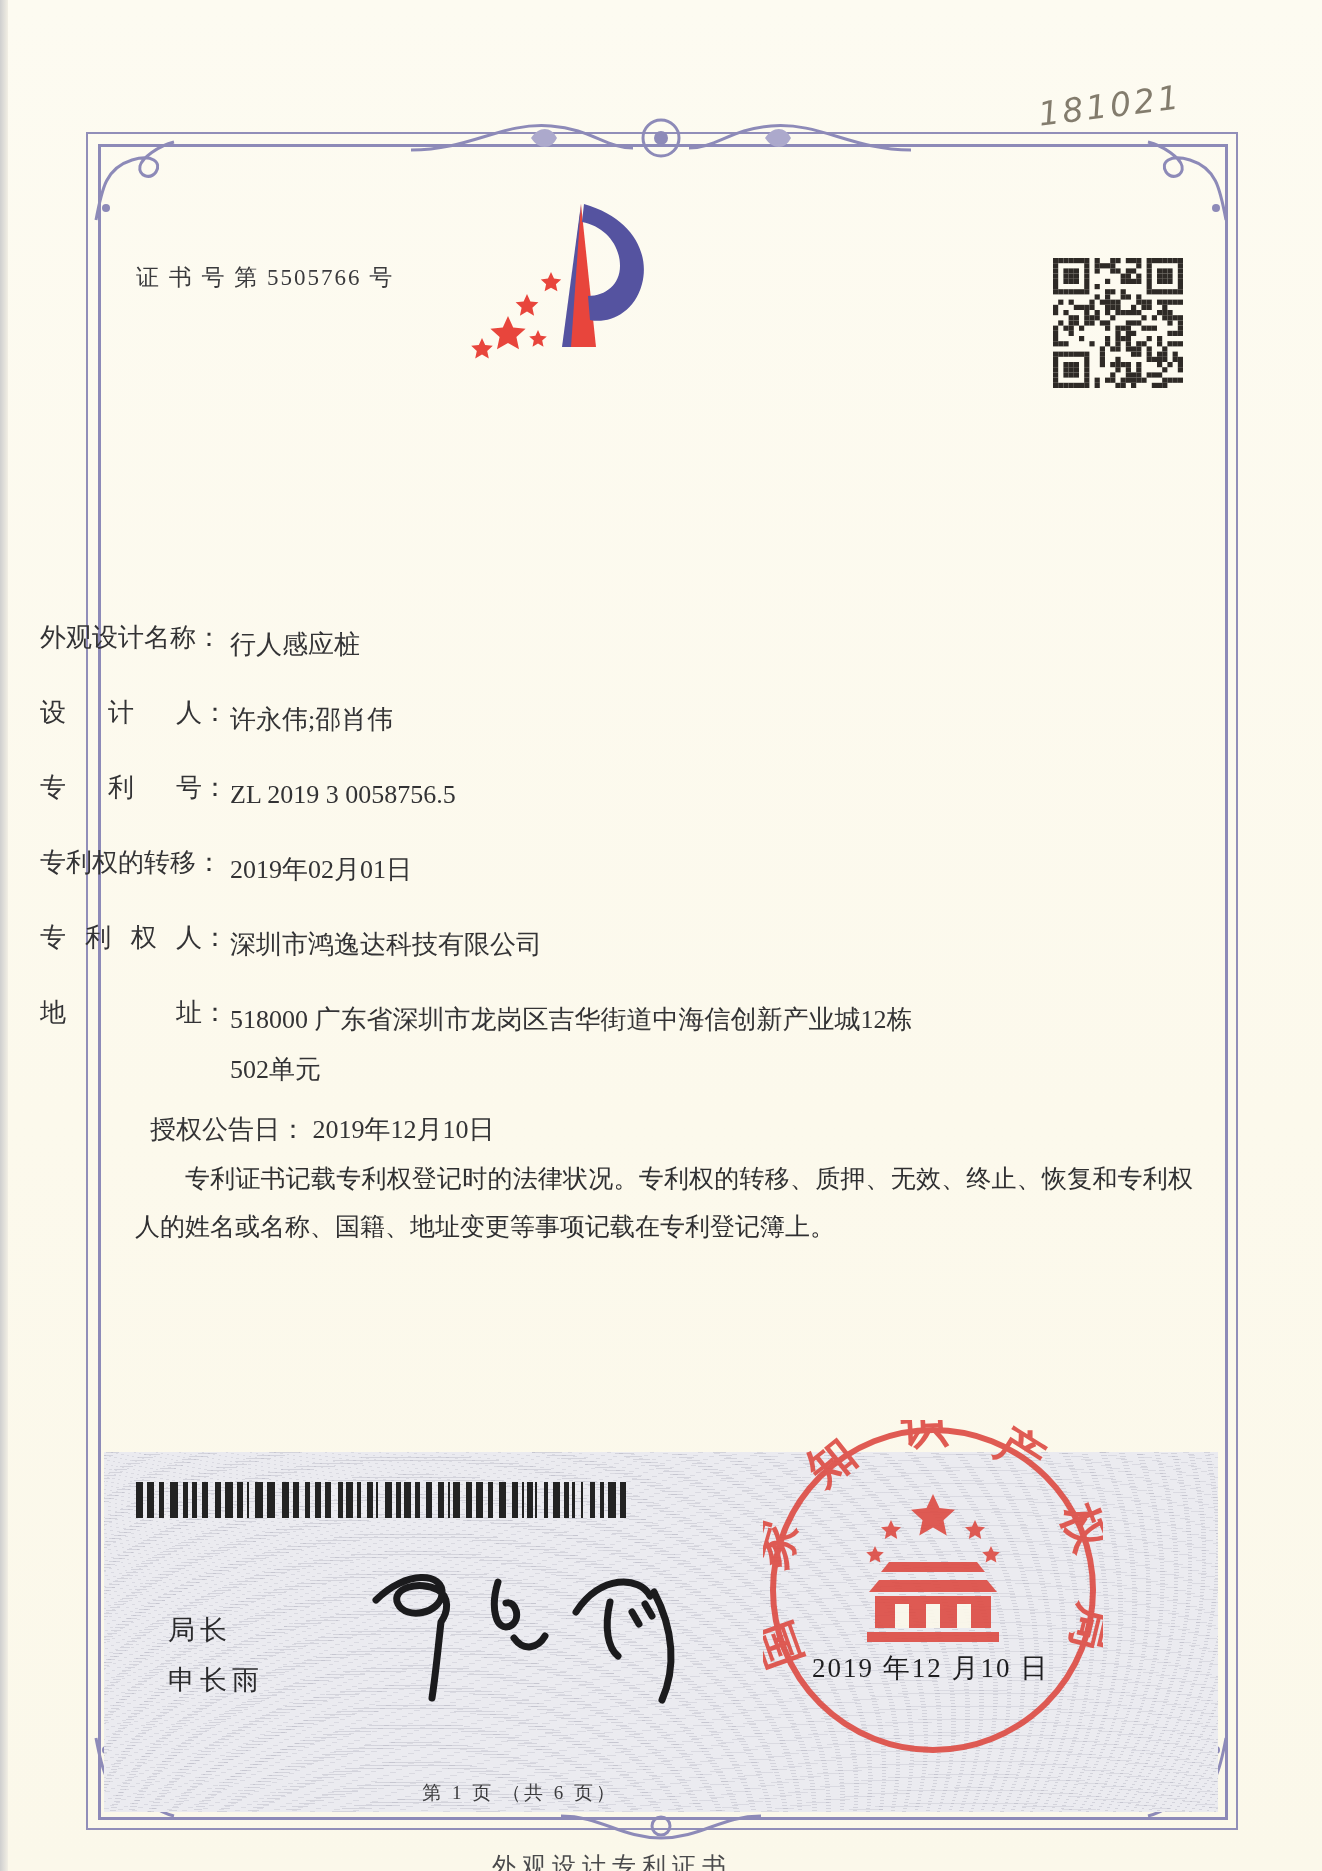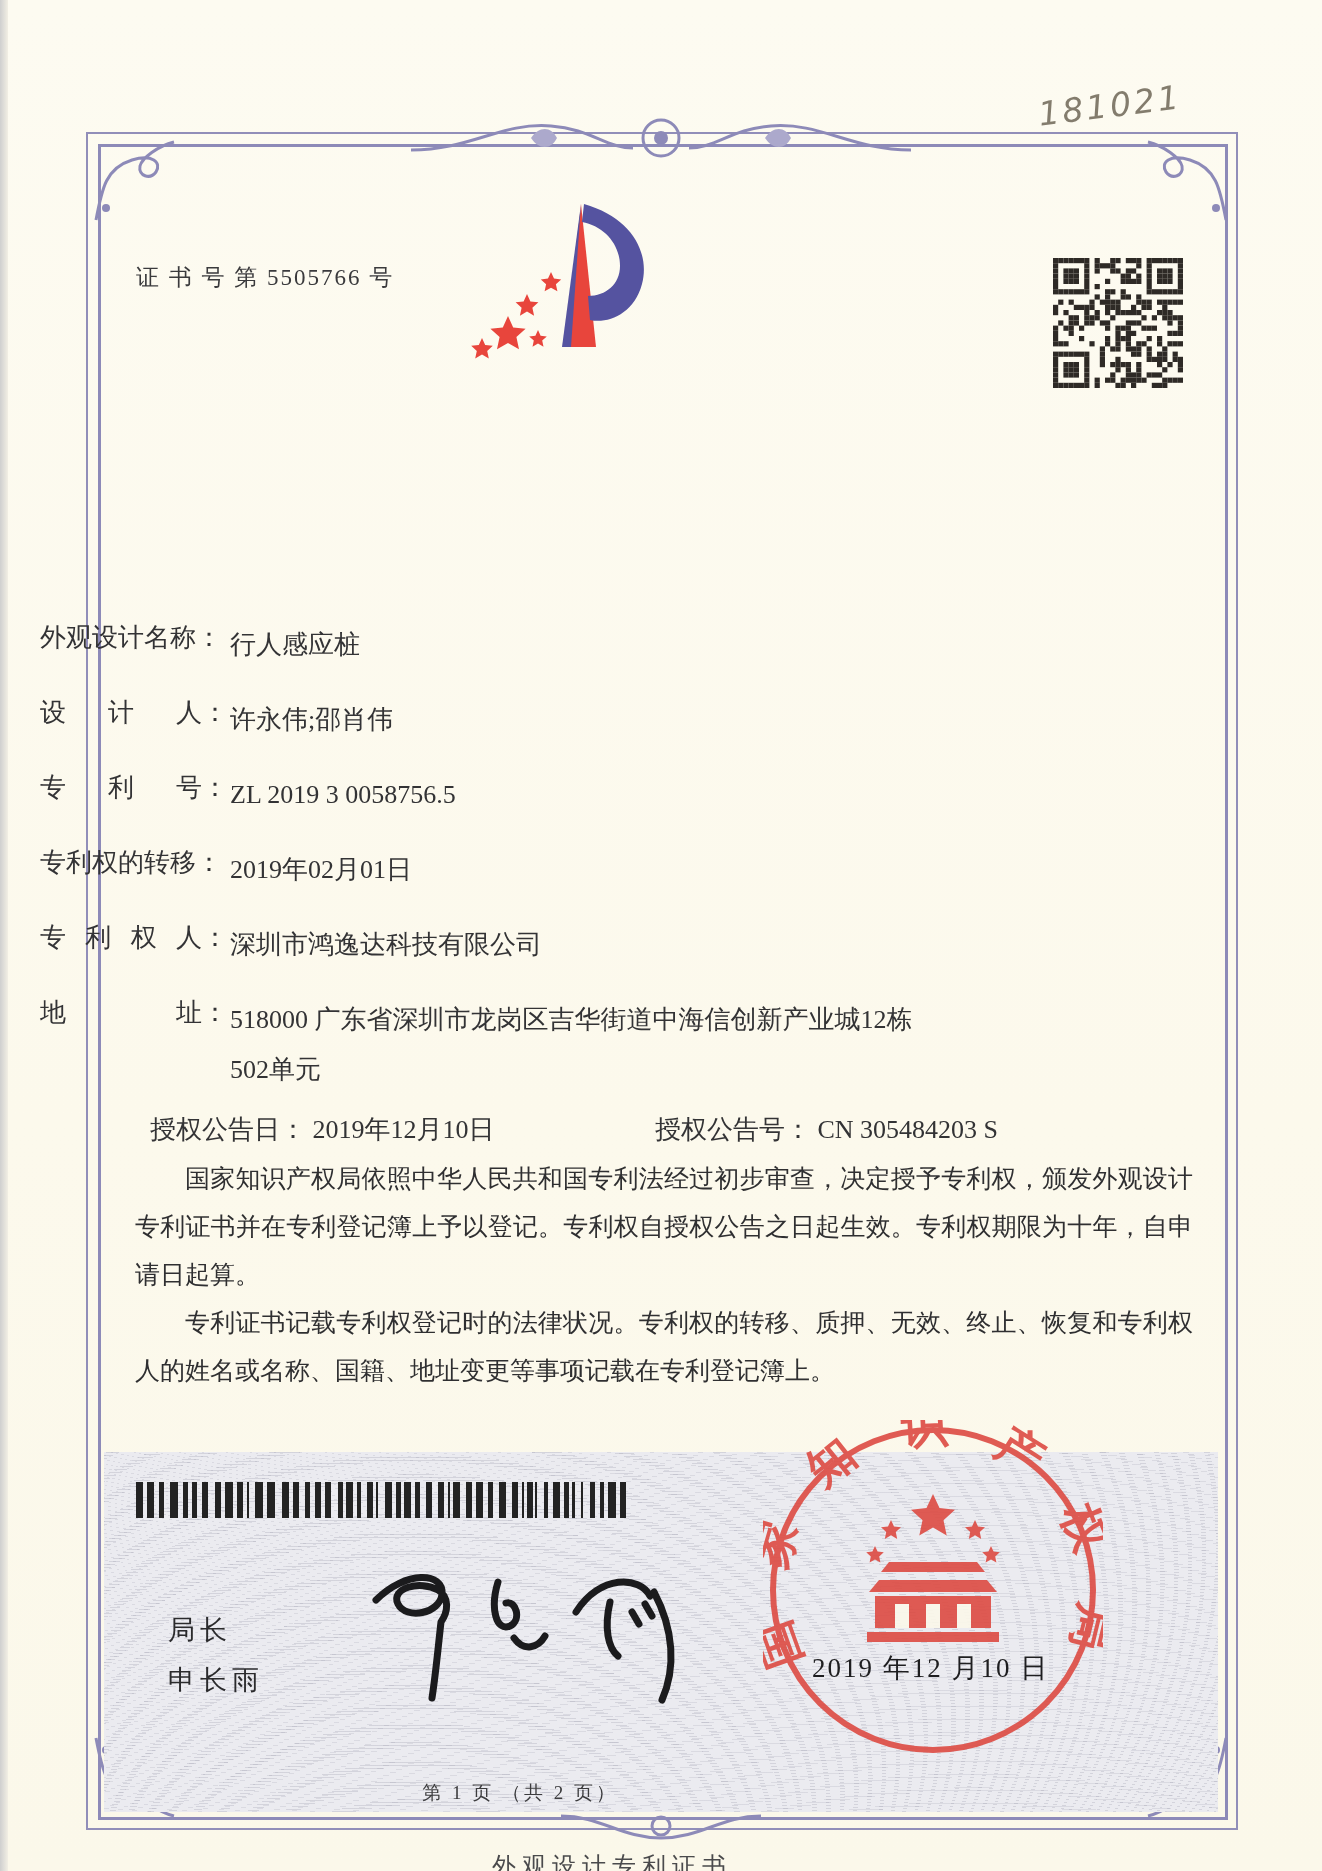"授权公告号： CN 305484203 S" span.grant-pair2 { html: <span> <span>授权公告号</span><span>：</span> <span>CN 305484203 S</span> </span> -> none }
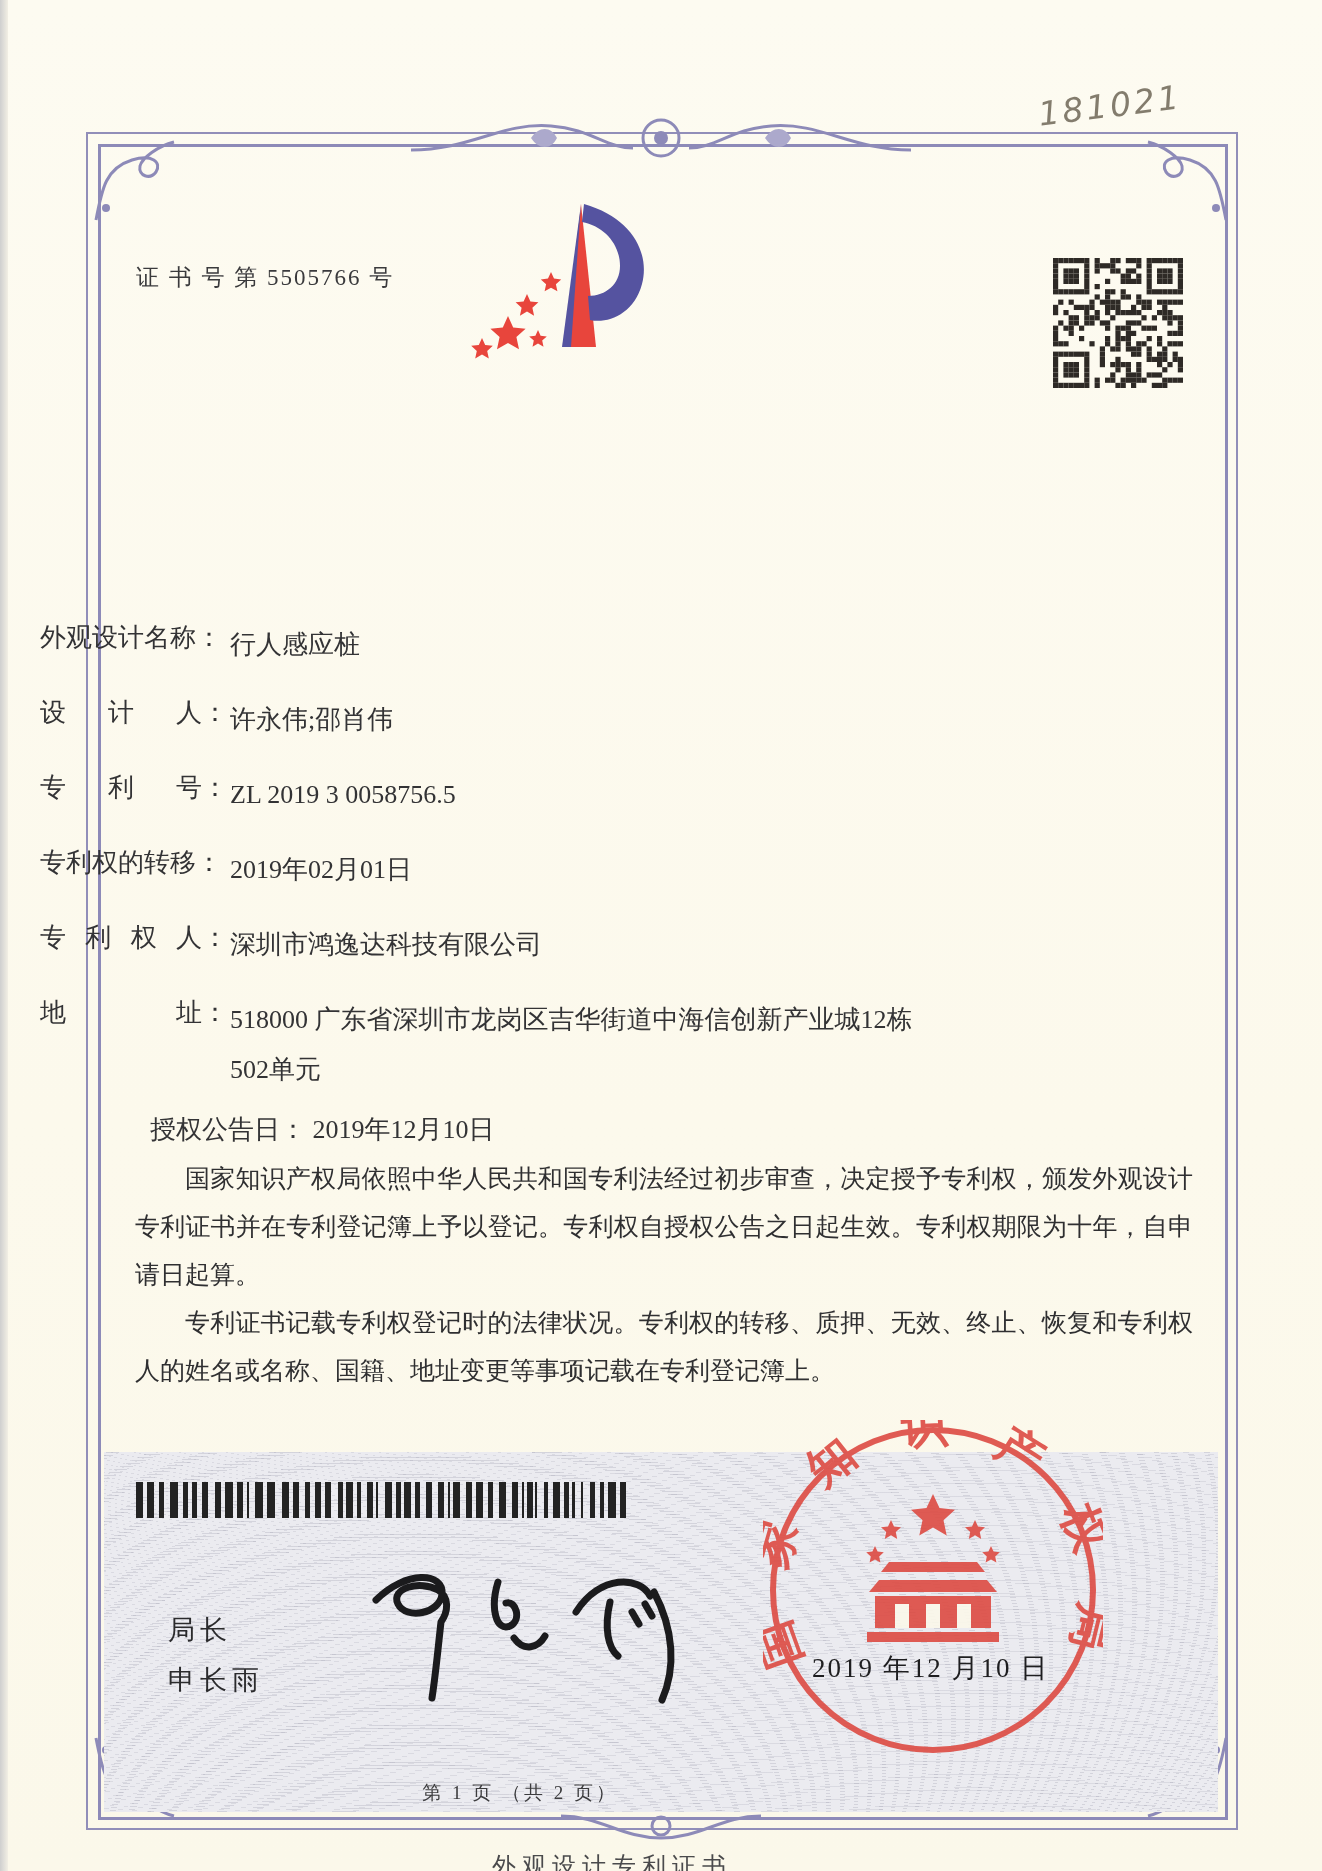"国家知识产权局依照中华人民共和国专利法经过初步审查，决定授予专利权，颁发外观设计" p { html: <p>国家知识产权局依照中华人民共和国专利法经过初步审查，决定授予专利权，颁发外观设计专利证书并在专利登记簿上予以登记。专利权自授权公告之日起生效。专利权期限为十年，自申请日起算。</p> -> none }
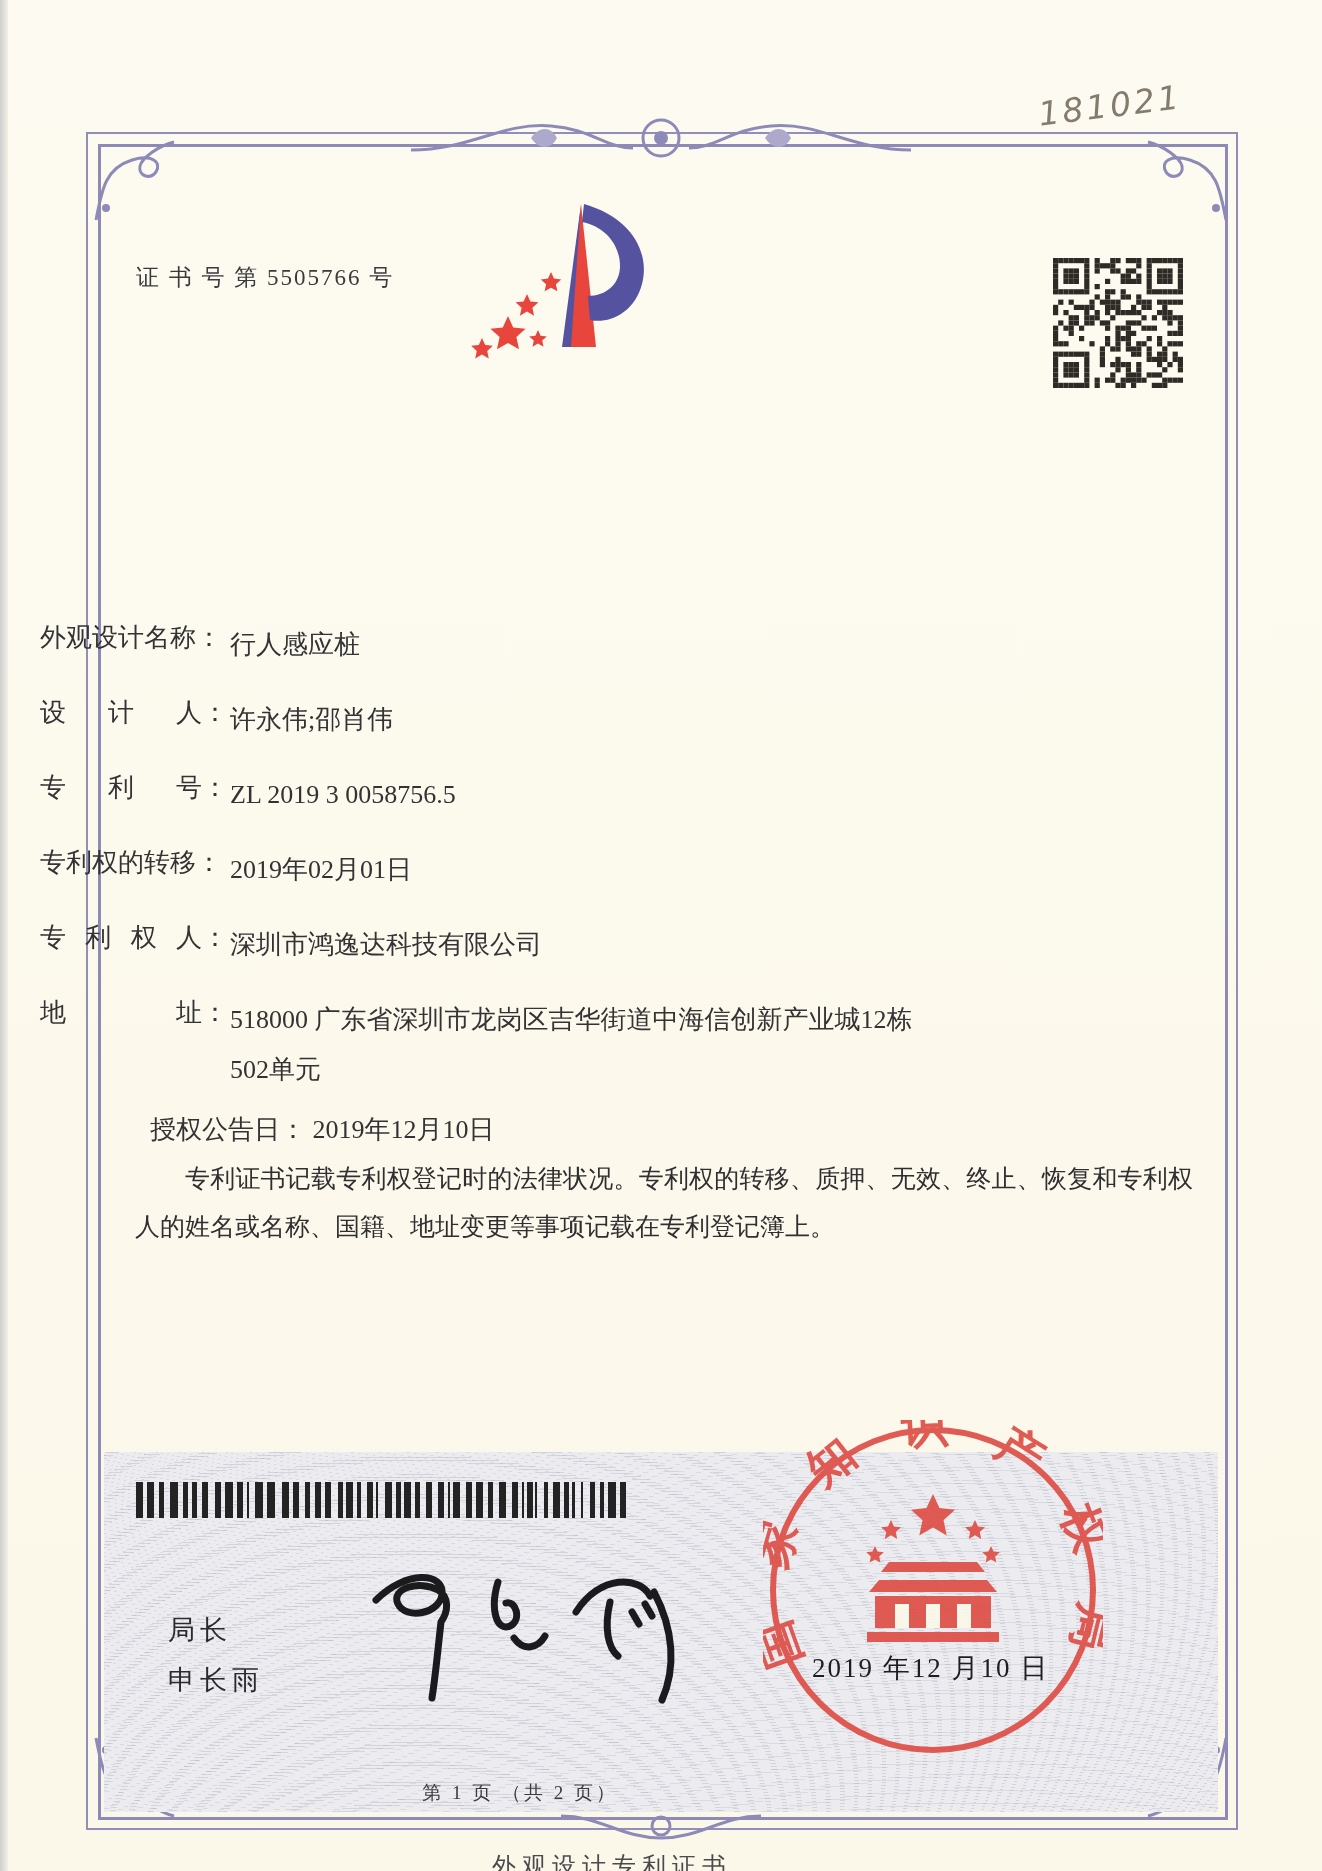"第 1 页 （共 2" div.footer-page { text: 2 -> 6 }
